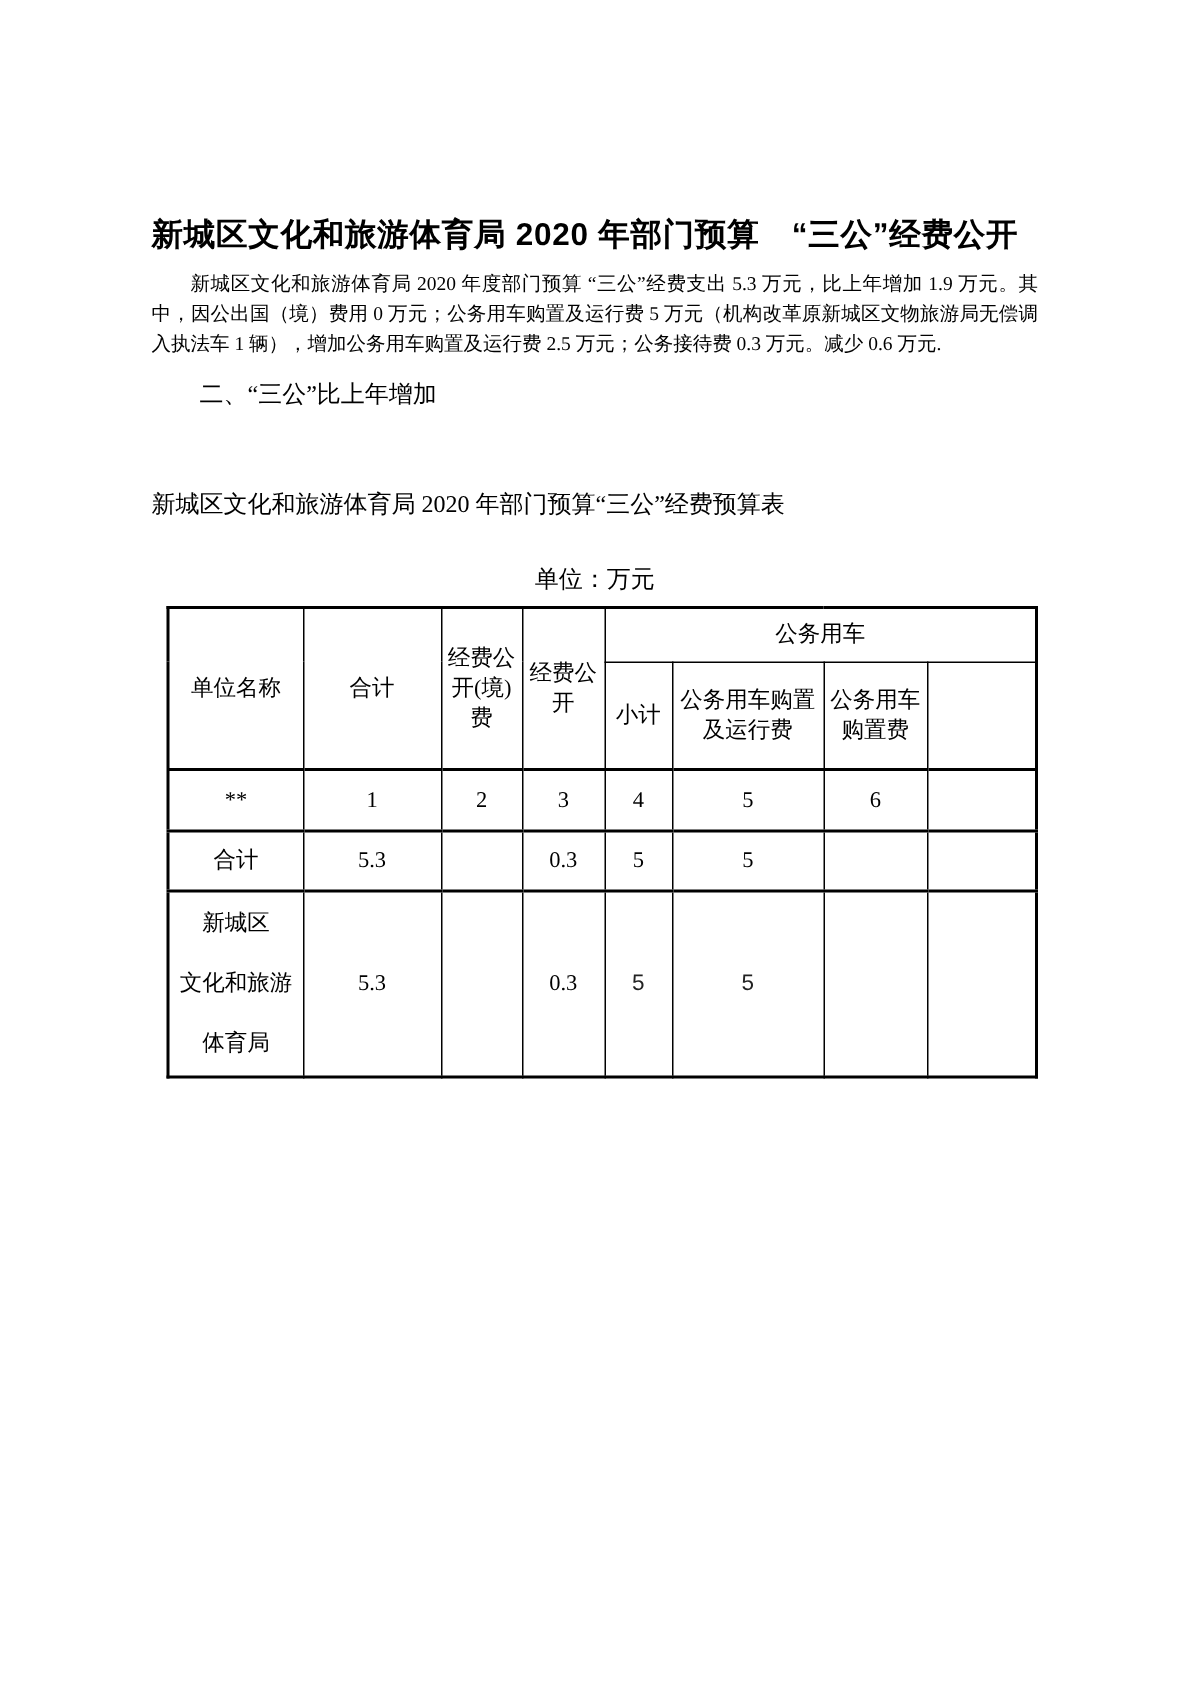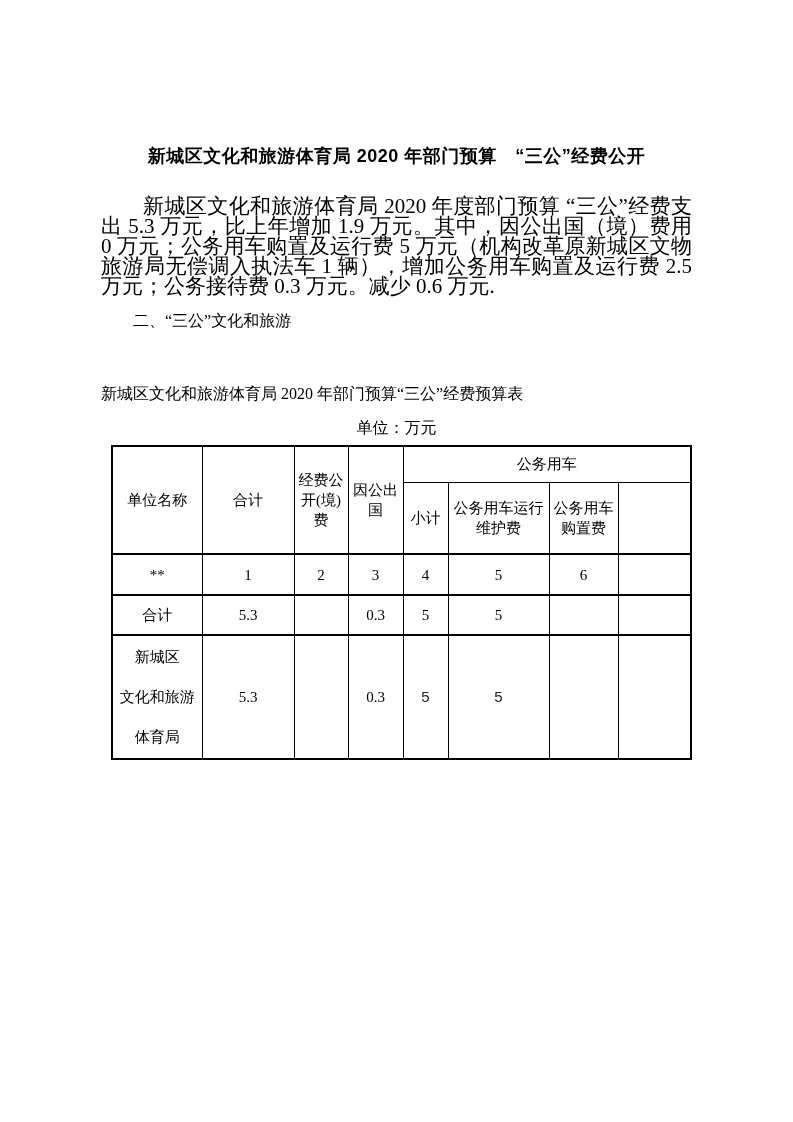"新城区文化和旅游体育局 2020 年部门预算 “三公”经费公开" .title { font-size: 18px -> 21px; text-align: center -> left }
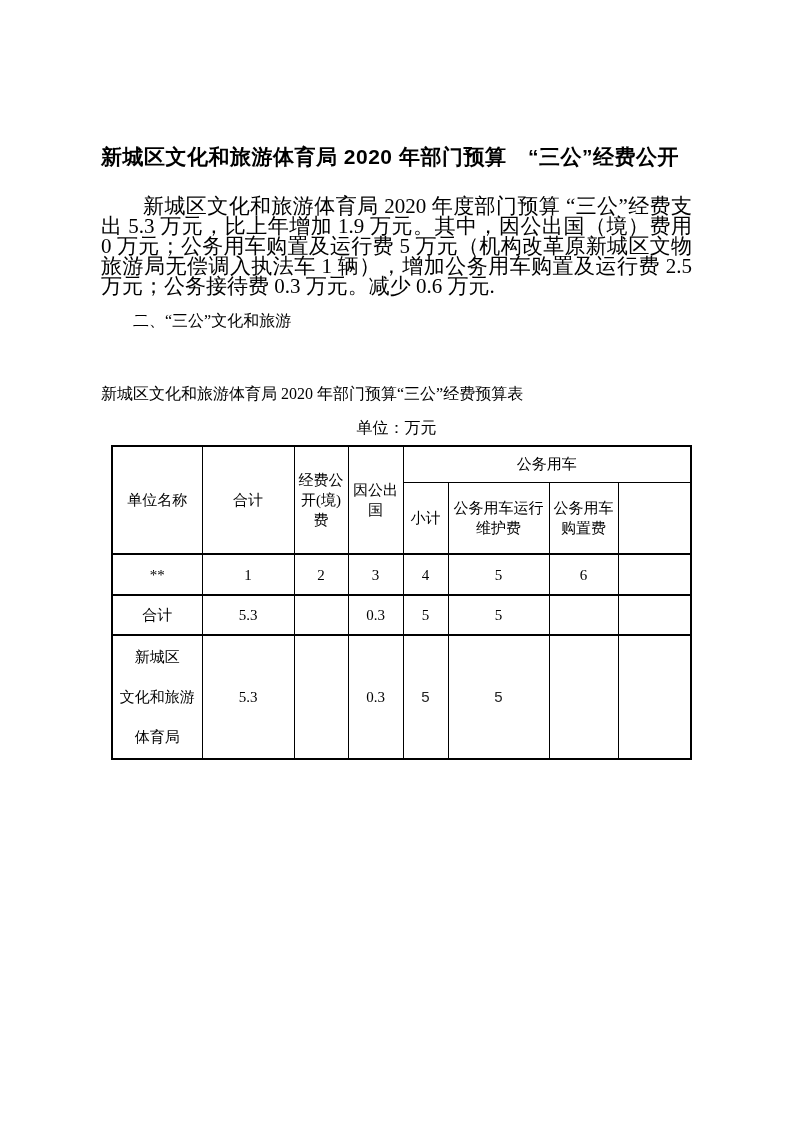"新城区文化和旅游体育局 2020 年度部门预算 “三公”经费支出 5.3" .para { font-size: 21px -> 13px; margin-top: 17px -> none }
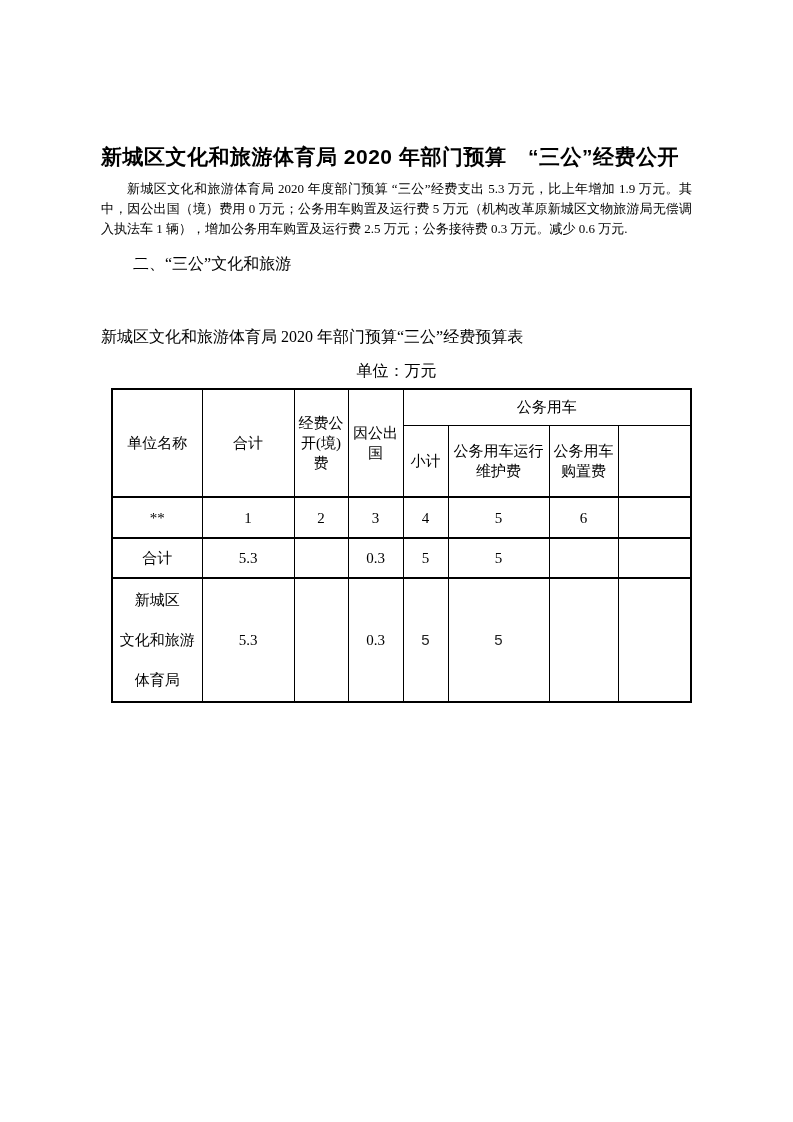"二、“三公”文化和旅游" p.s { text: 文化和旅游 -> 比上年增加 }
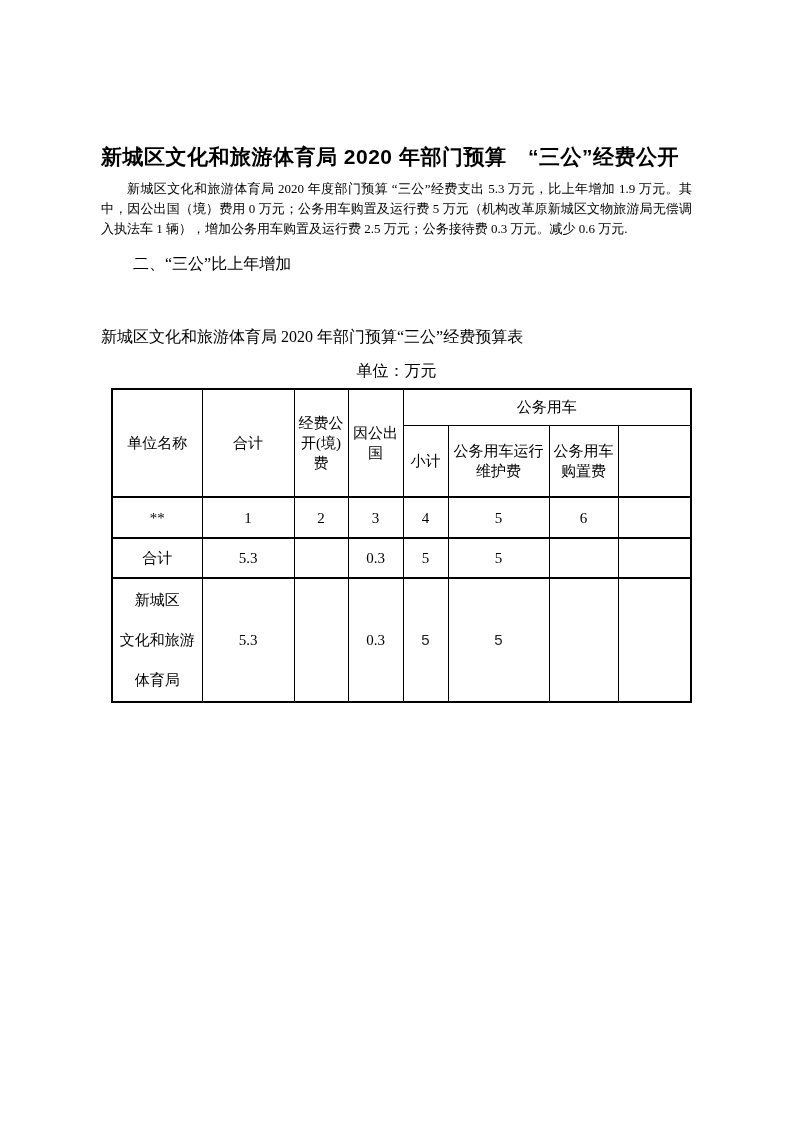"单位：万元" .unit { margin-top: 14px -> 30px }
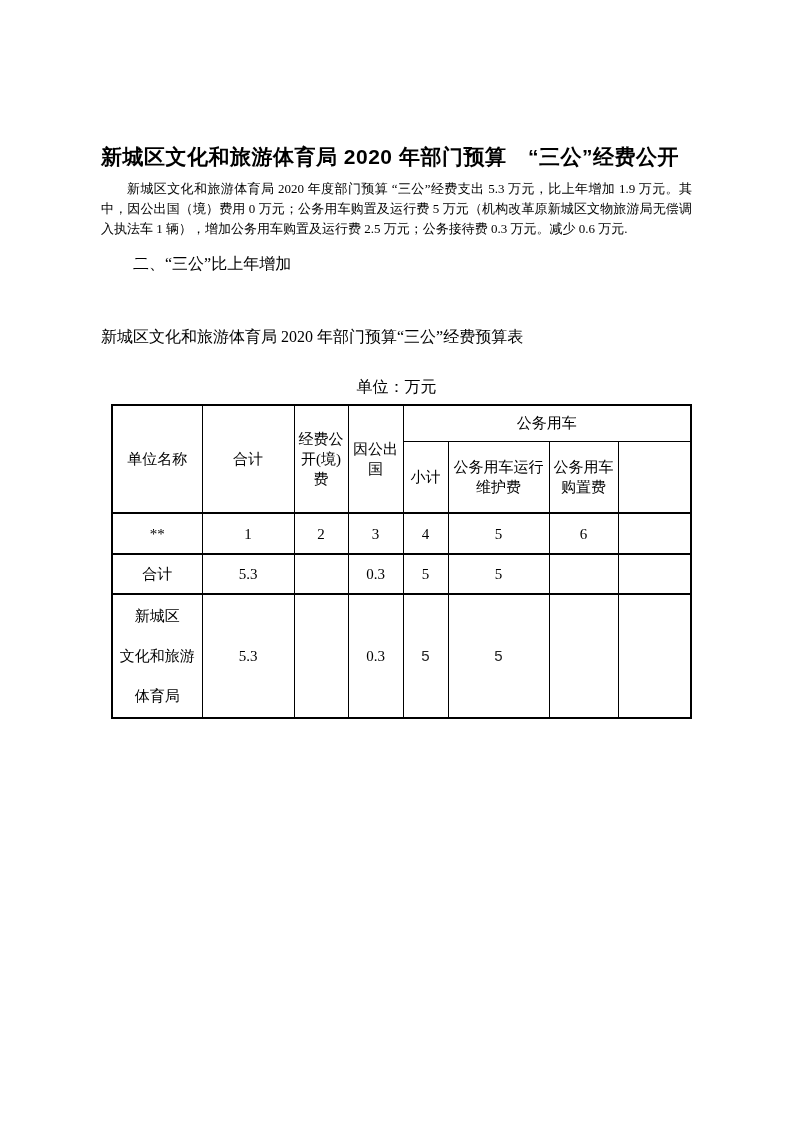"因公出国" td { text: 因公出国 -> 经费公开 }
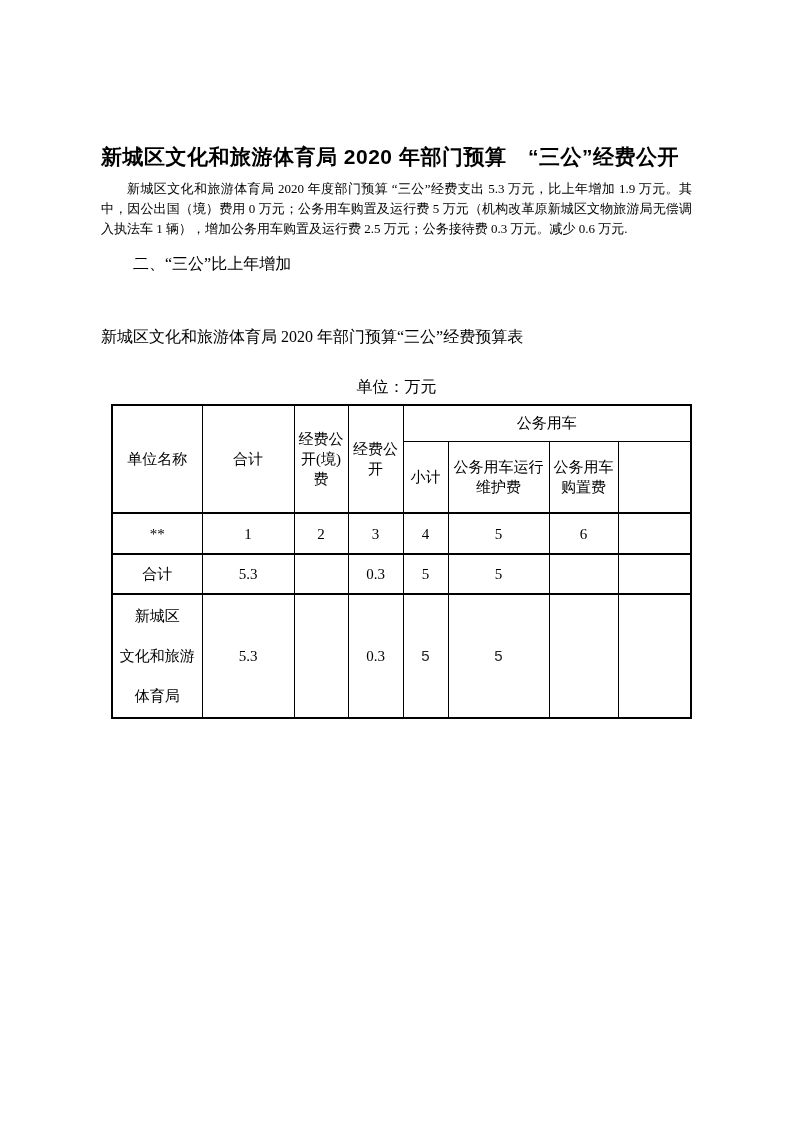"公务用车运行维护费" td { text: 运行维护 -> 购置及运行 }
